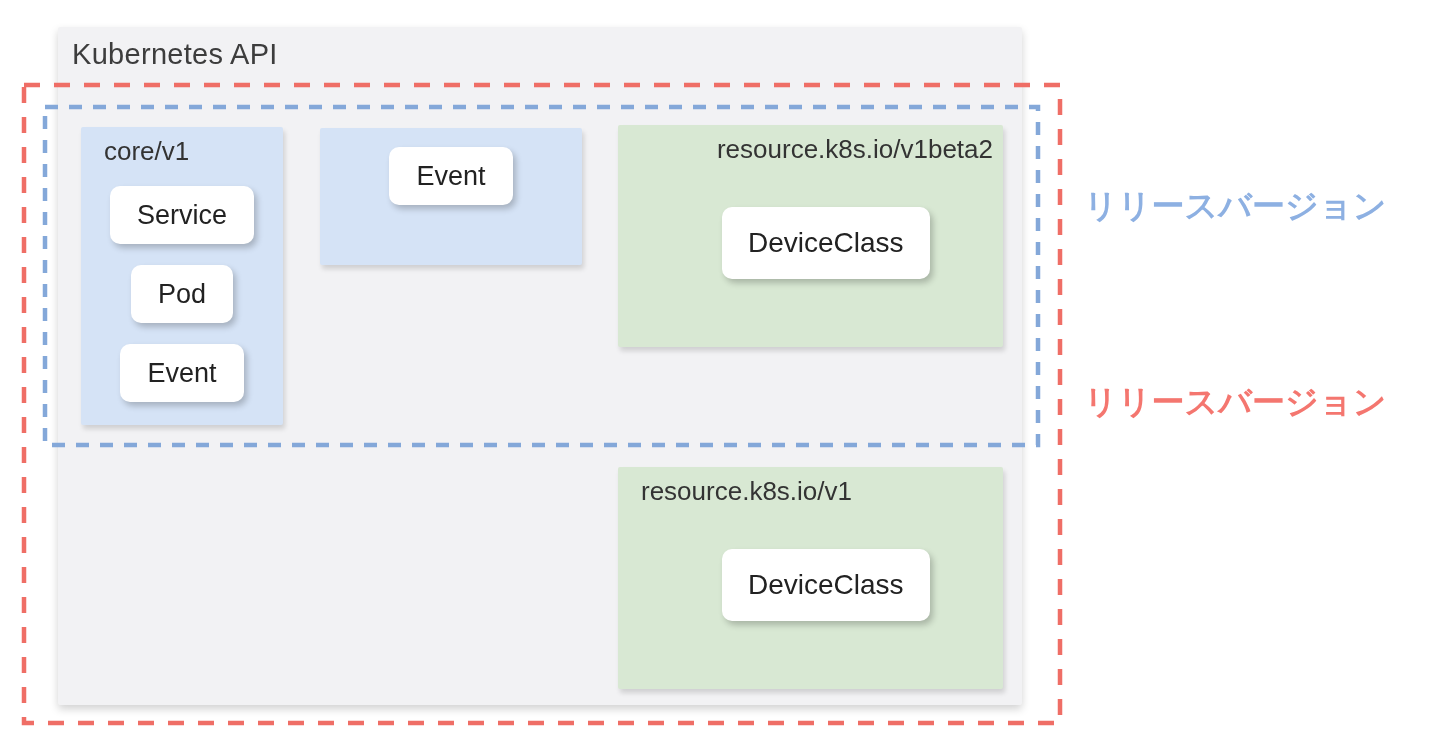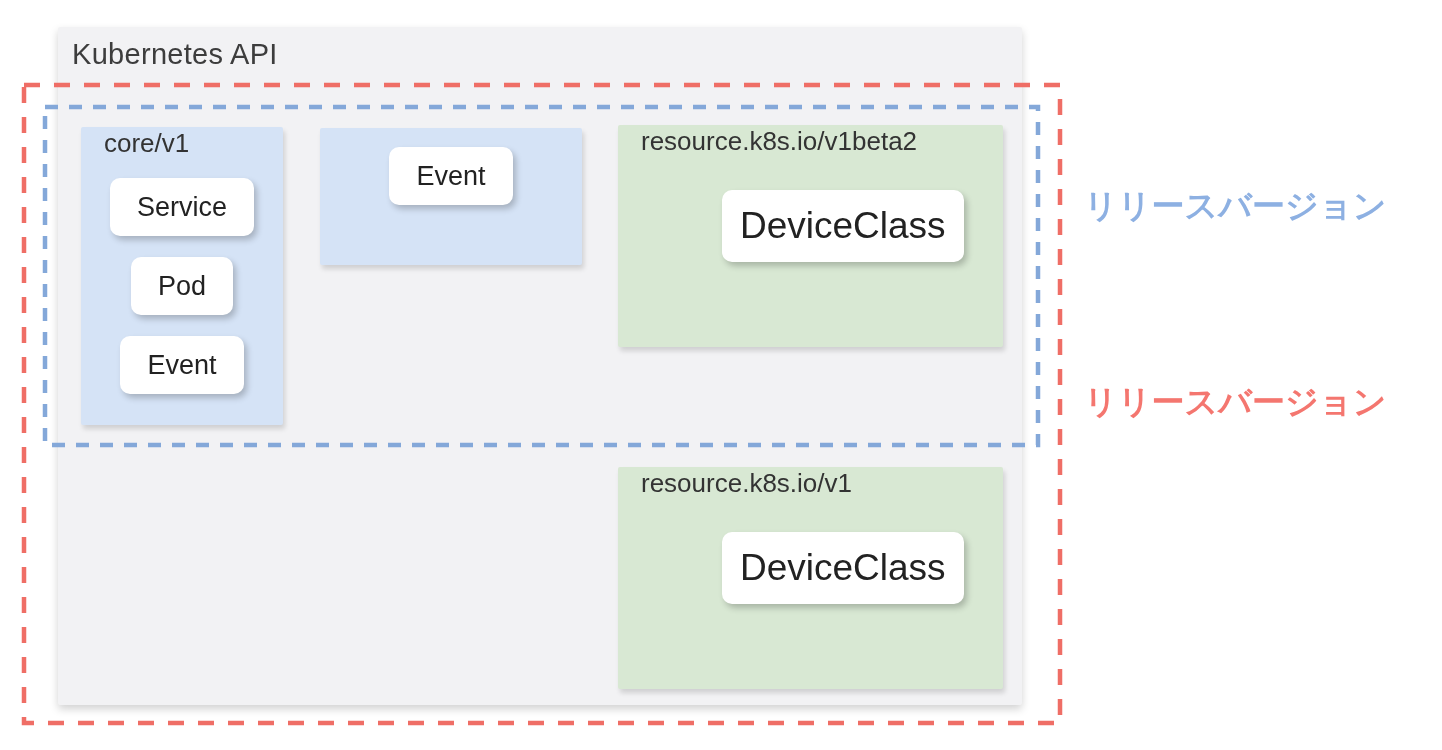"core/v1" .group-label { padding: 1px 10px 0 23px -> 9px 10px 0 23px }
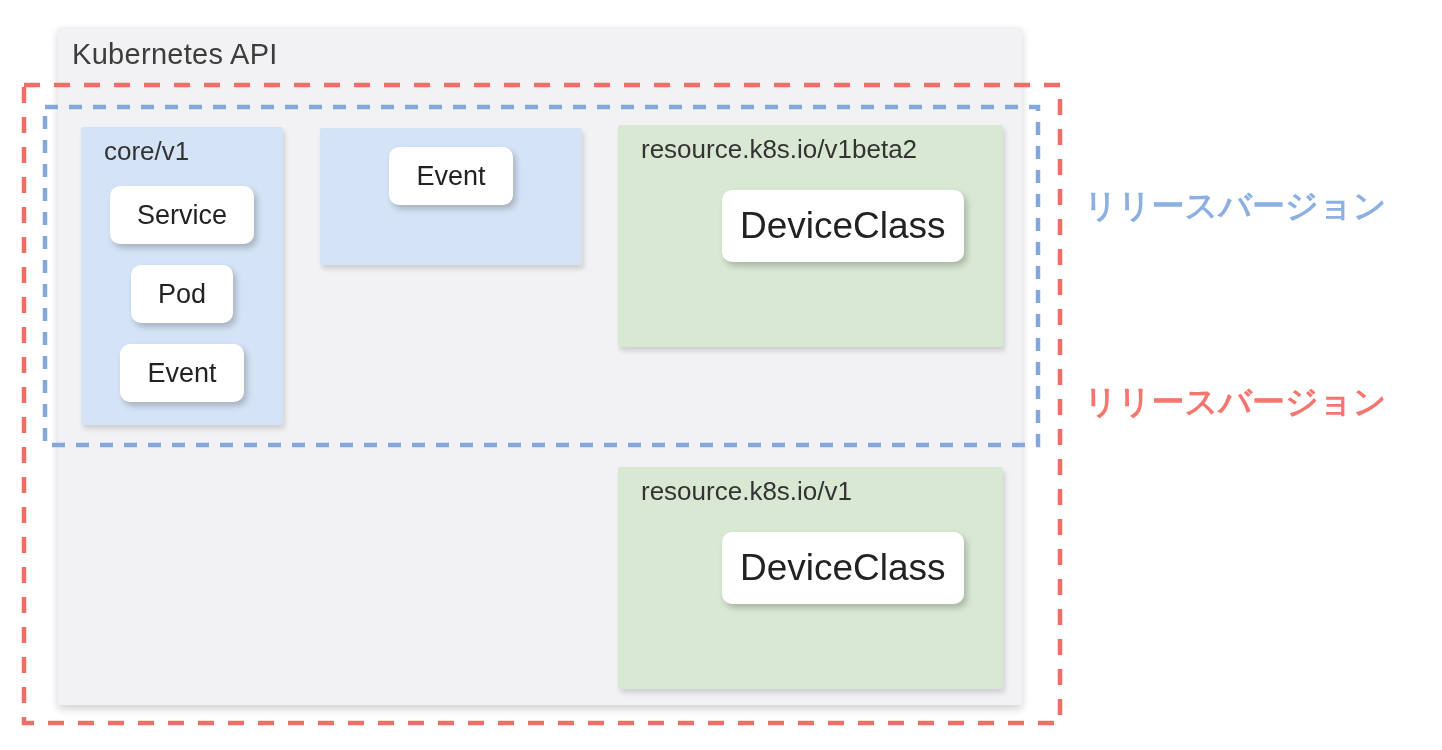"resource.k8s.io/v1beta2" .group-beta2 { text-align: none -> right }
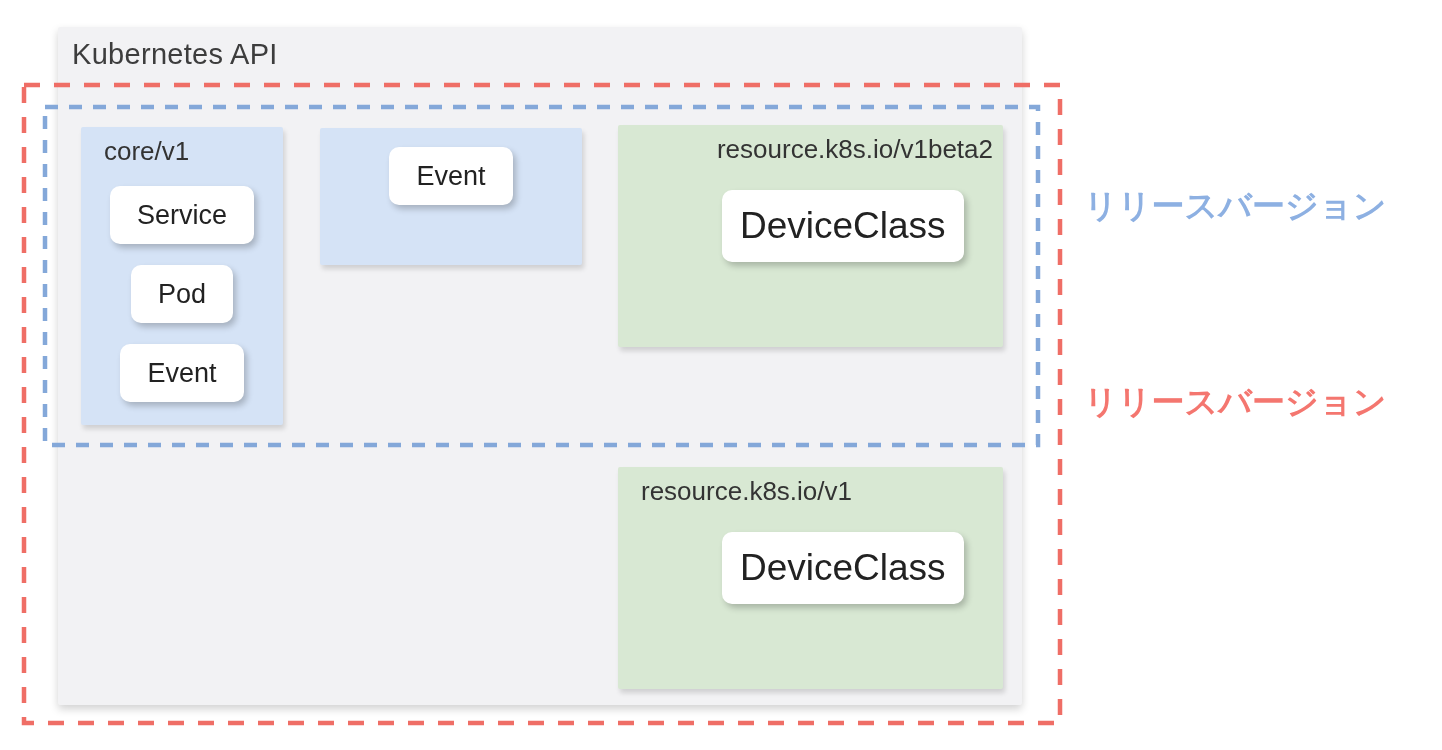"DeviceClass" .pill-large { font-size: 37px -> 28px; padding: 0 18px -> 0 26px; top: 65px -> 82px }
